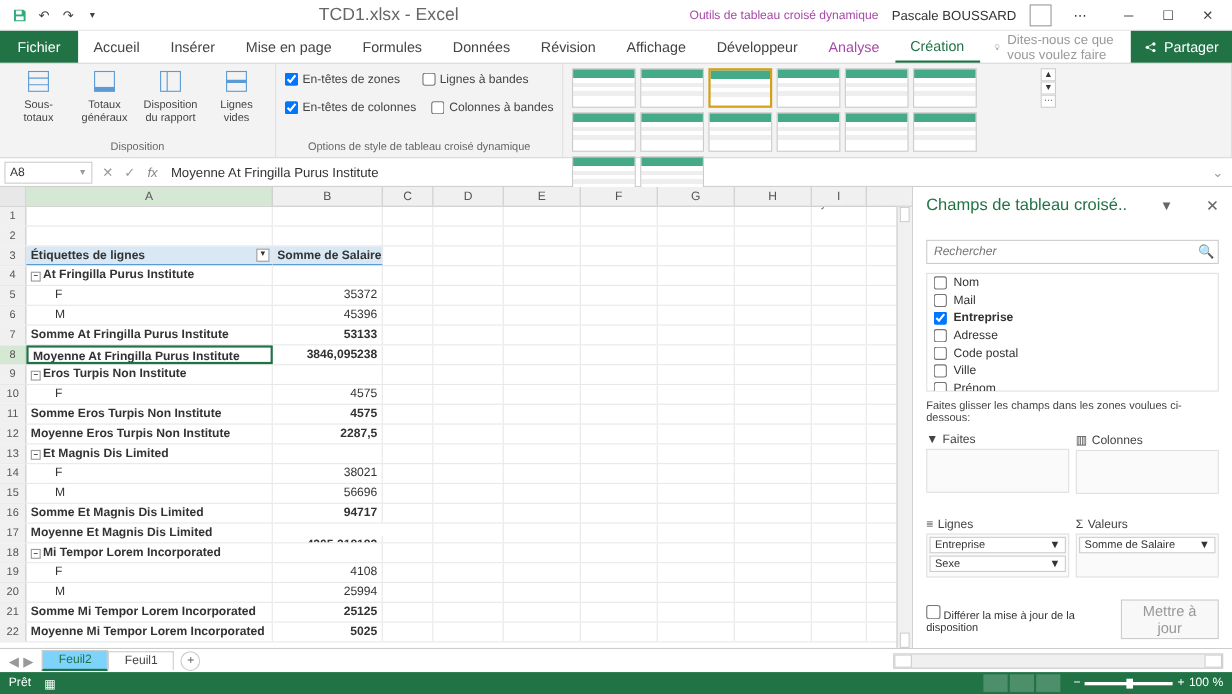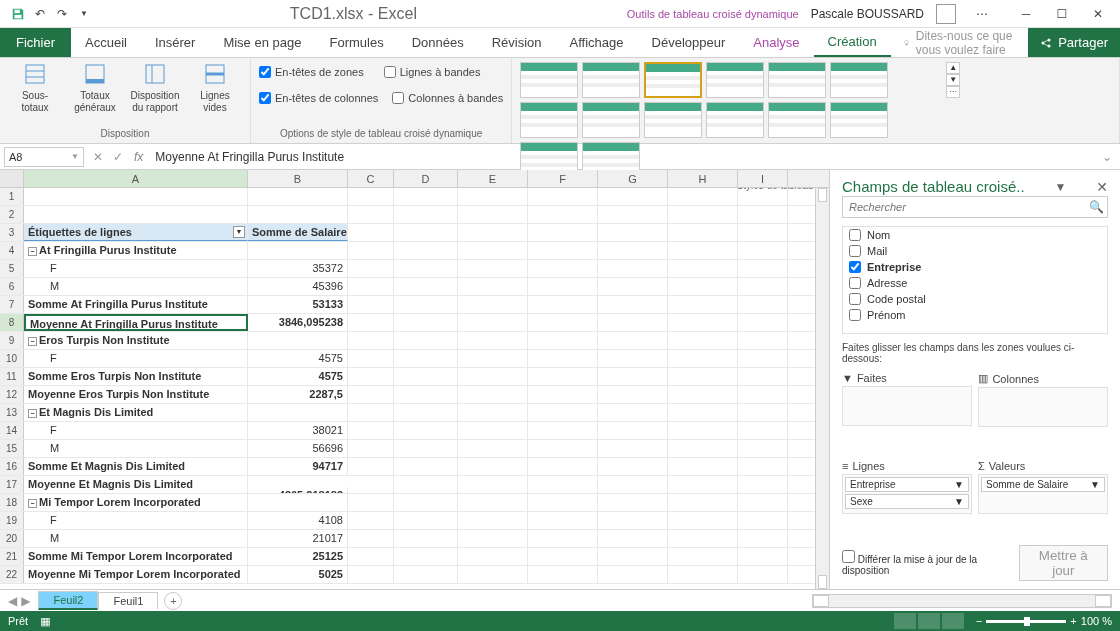"Champs de tableau croisé.." .fp-title-row { margin-bottom: 1px -> 23px }
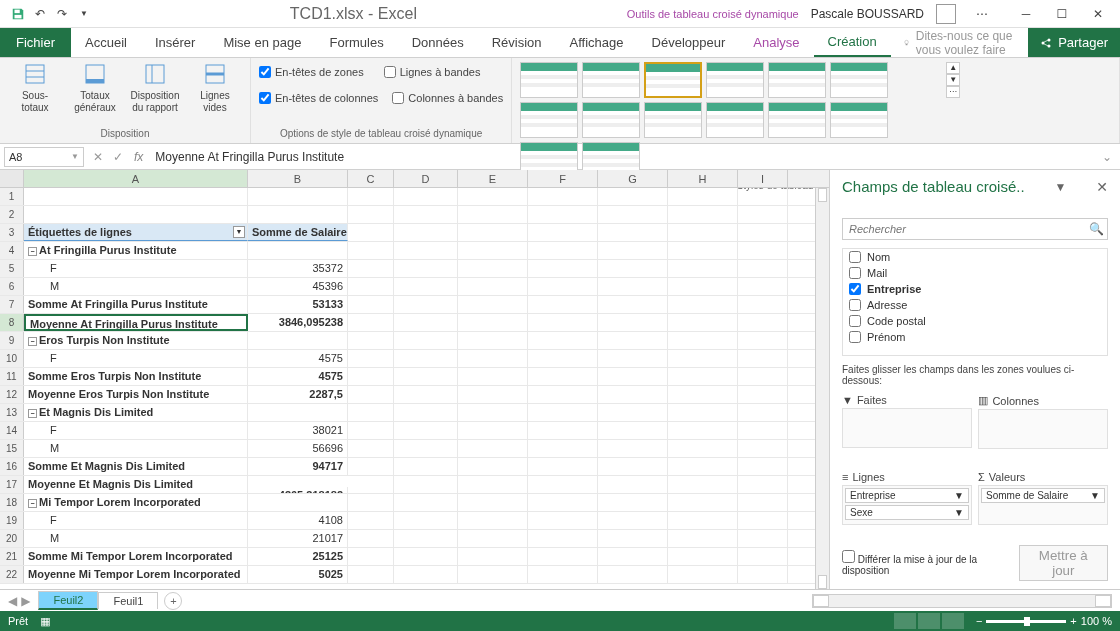"Ville" div.fp-field { html: none -> <div> <input> <span>Ville</span> </div> }
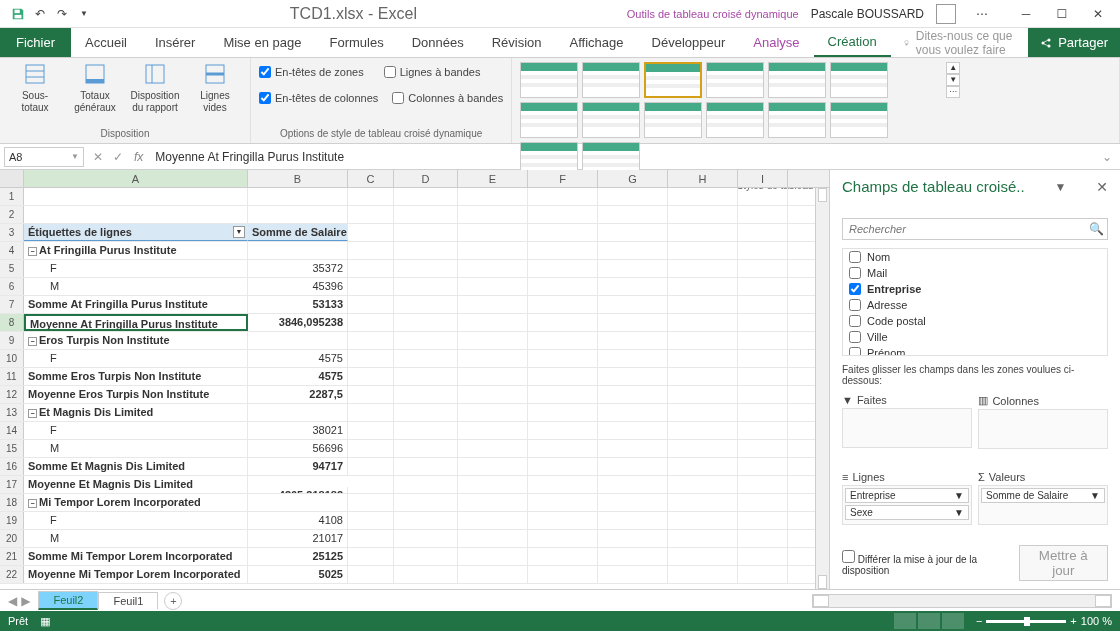"21017" div.cell { text: 21017 -> 25994 }
